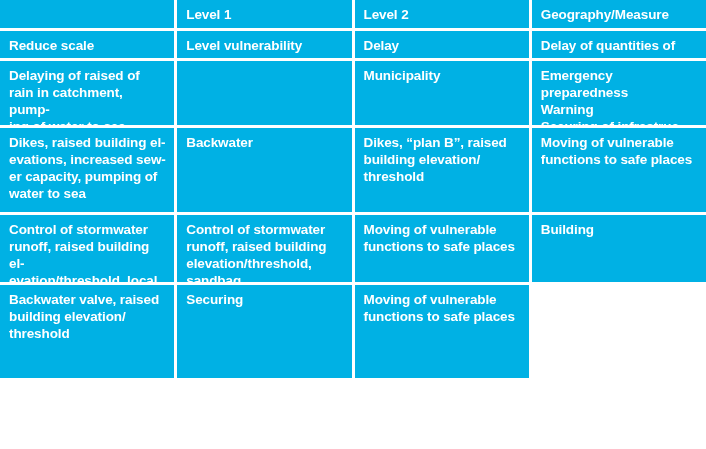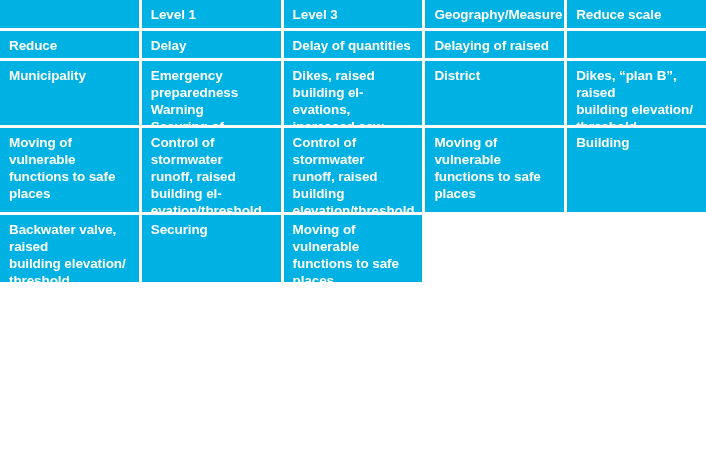"Level 1" .table { grid-template-columns: repeat(5, 1fr) -> repeat(4, 1fr) }
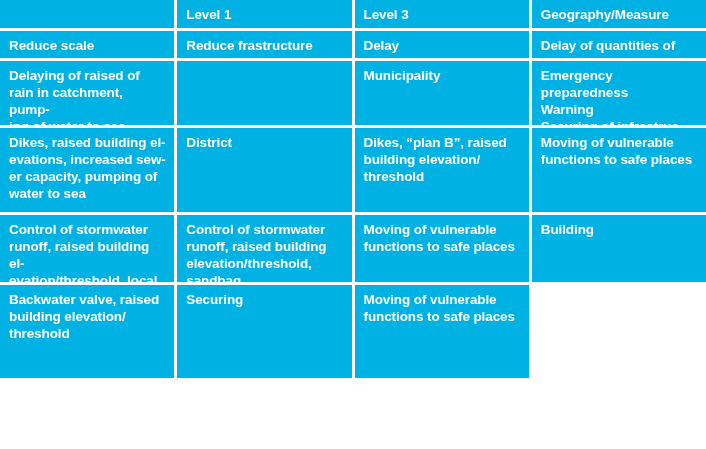"Level 2" div.cell { html: none -> <div>Level 2</div> }
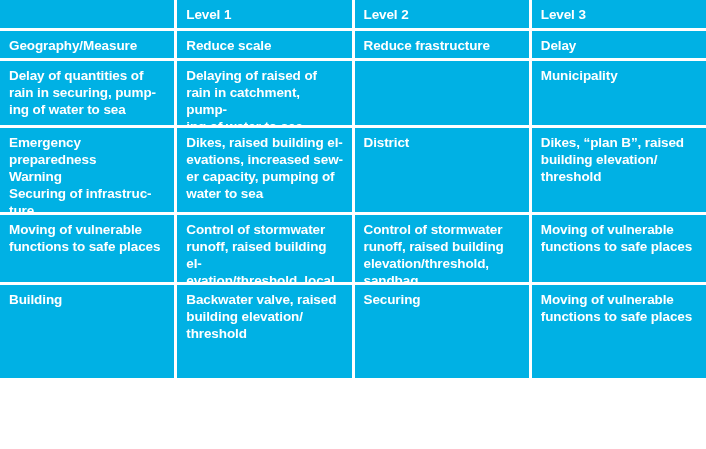"Level 3" div.cell { html: <div>Level 3</div> -> none }
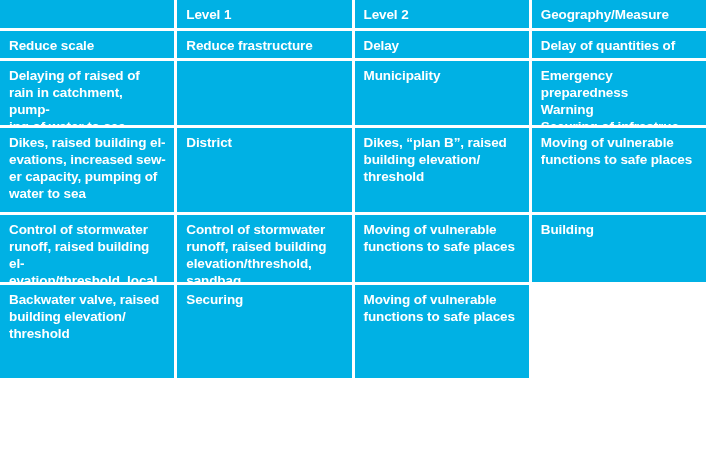"Reduce frastructure" div.cell { text: Reduce frastructure -> Level vulnerability }
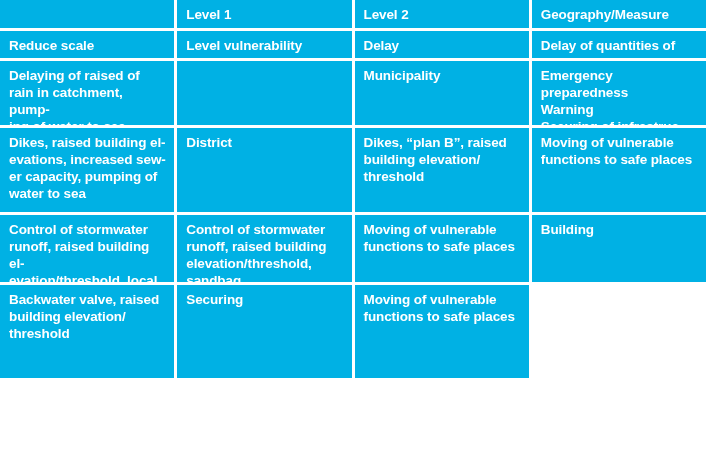"District" div.cell { text: District -> Backwater }
